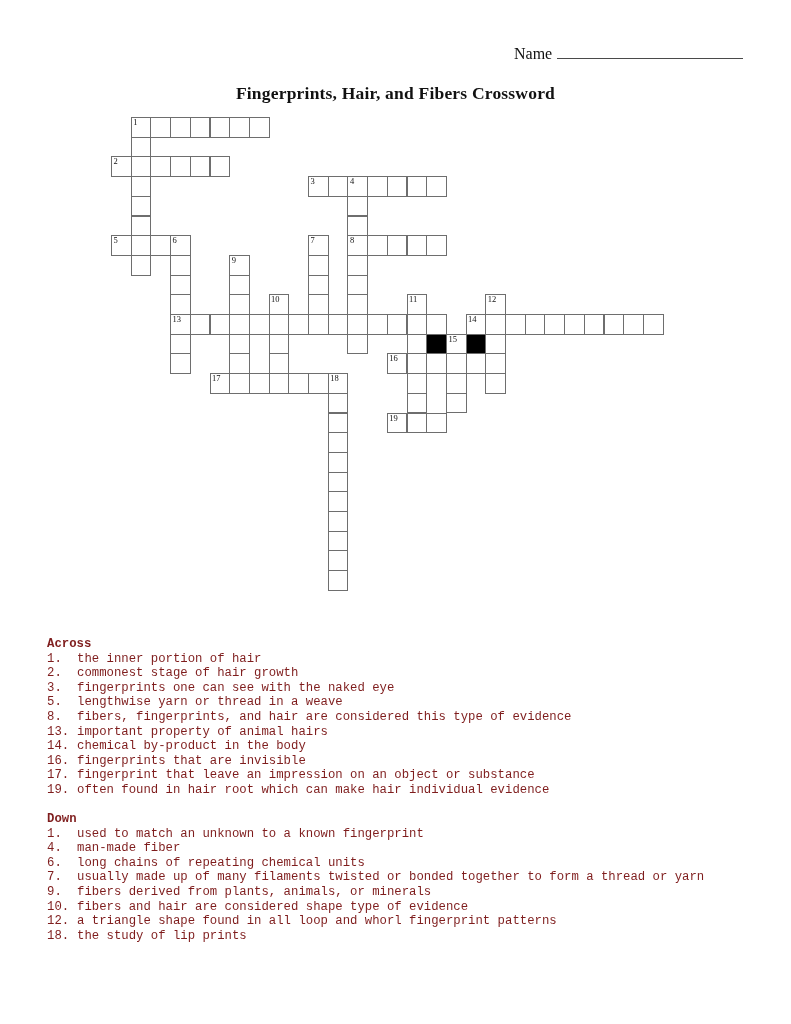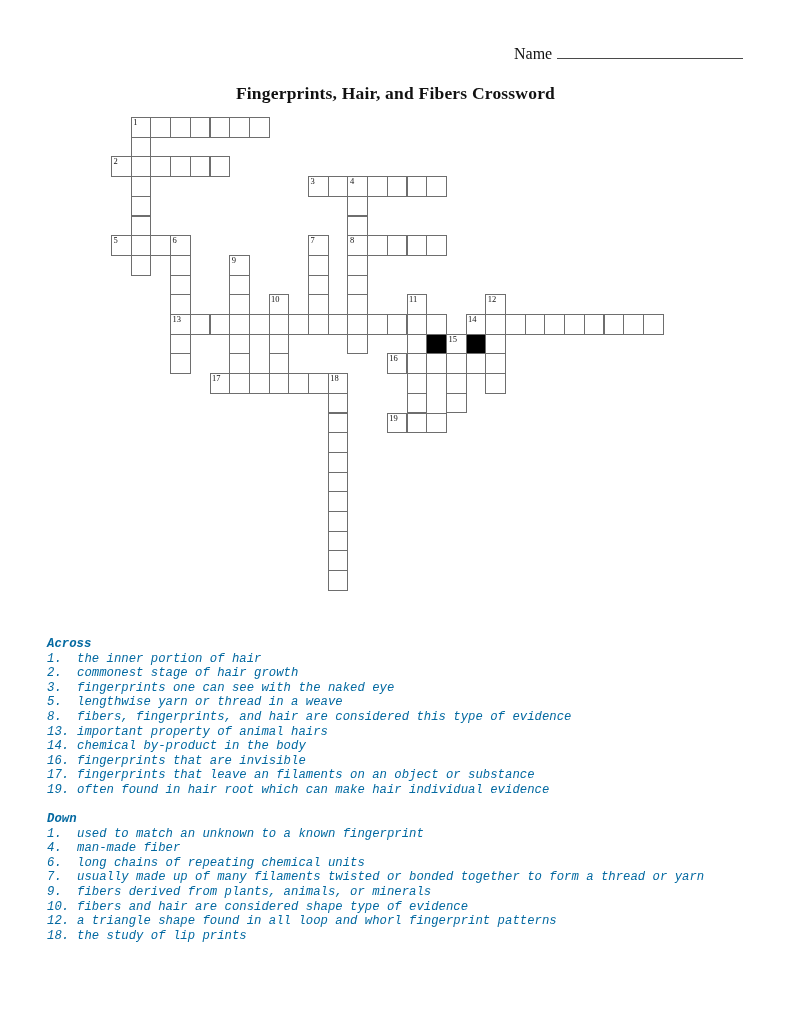"Across" .clues { color: #0369a1 -> #7f1d1d; font-style: italic -> none }
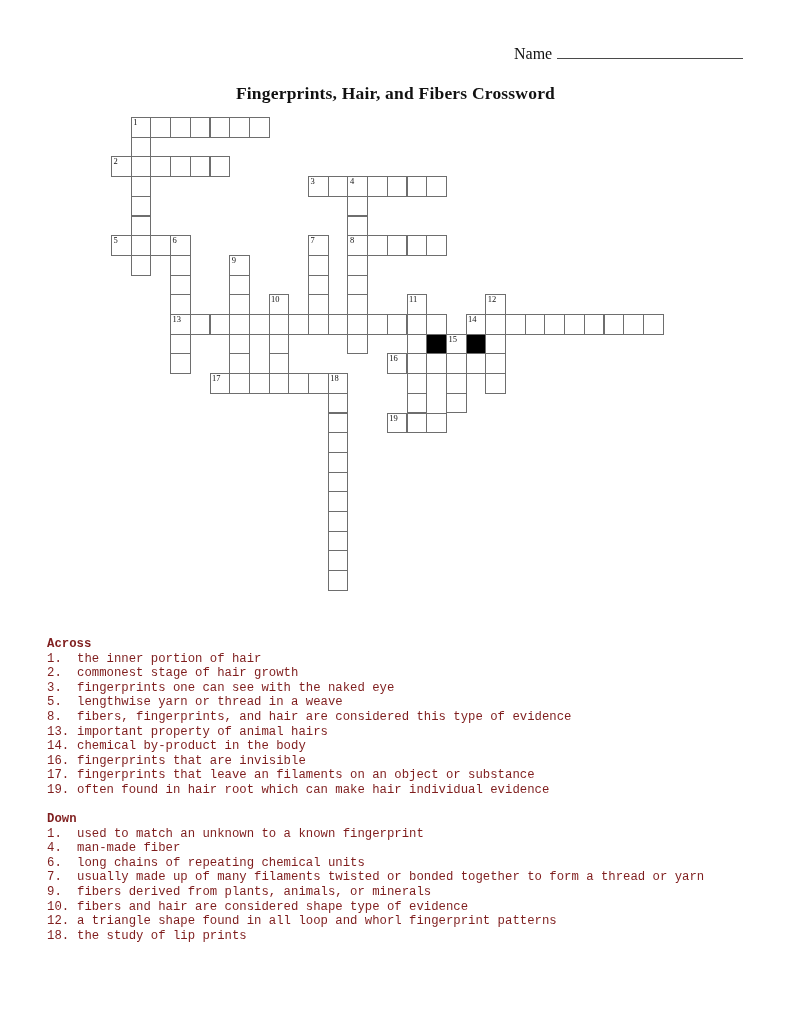"fingerprints that leave an filaments" span.clue-text { text: fingerprints that leave an filaments -> fingerprint that leave an impression }
